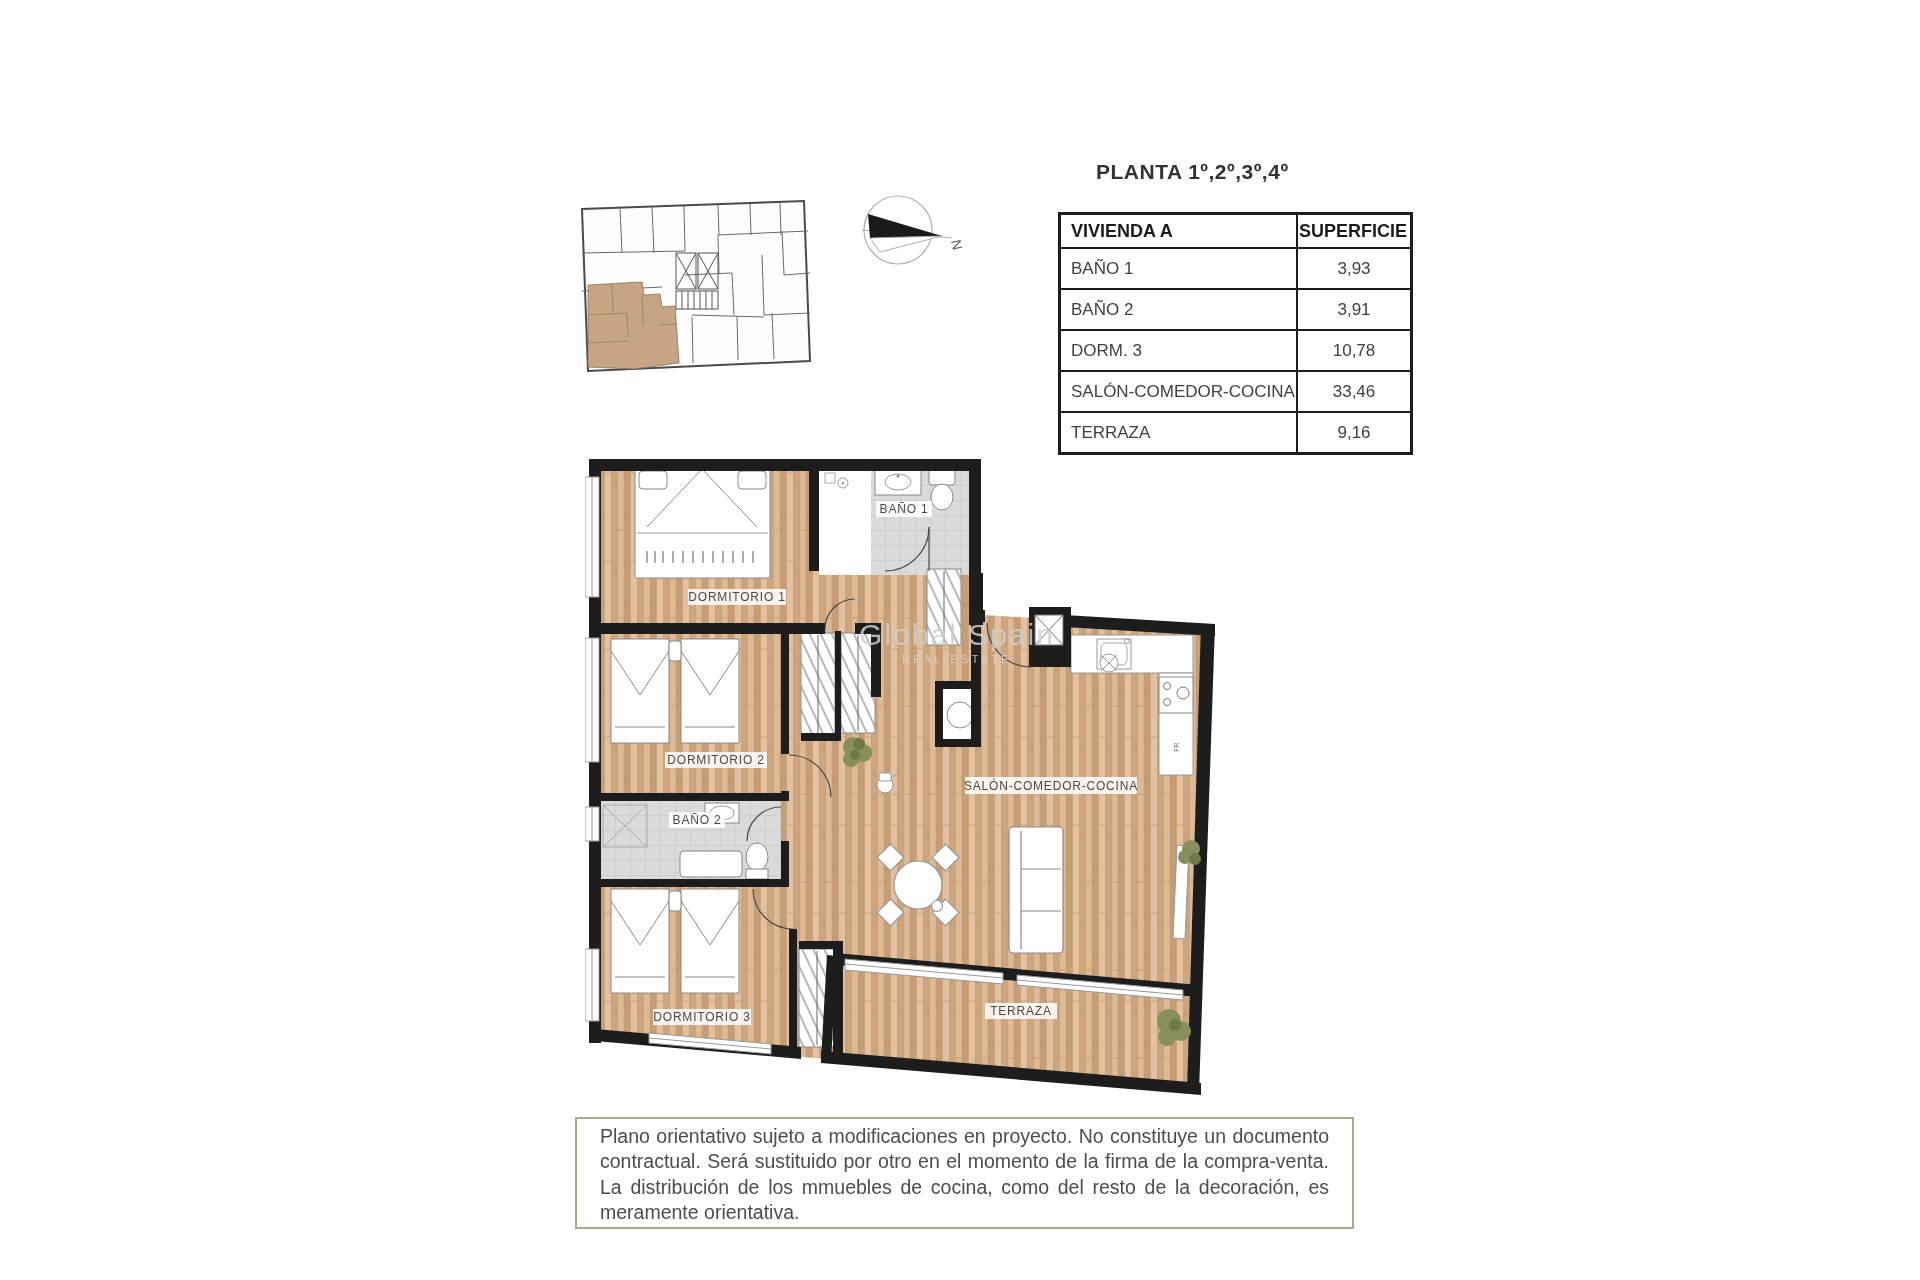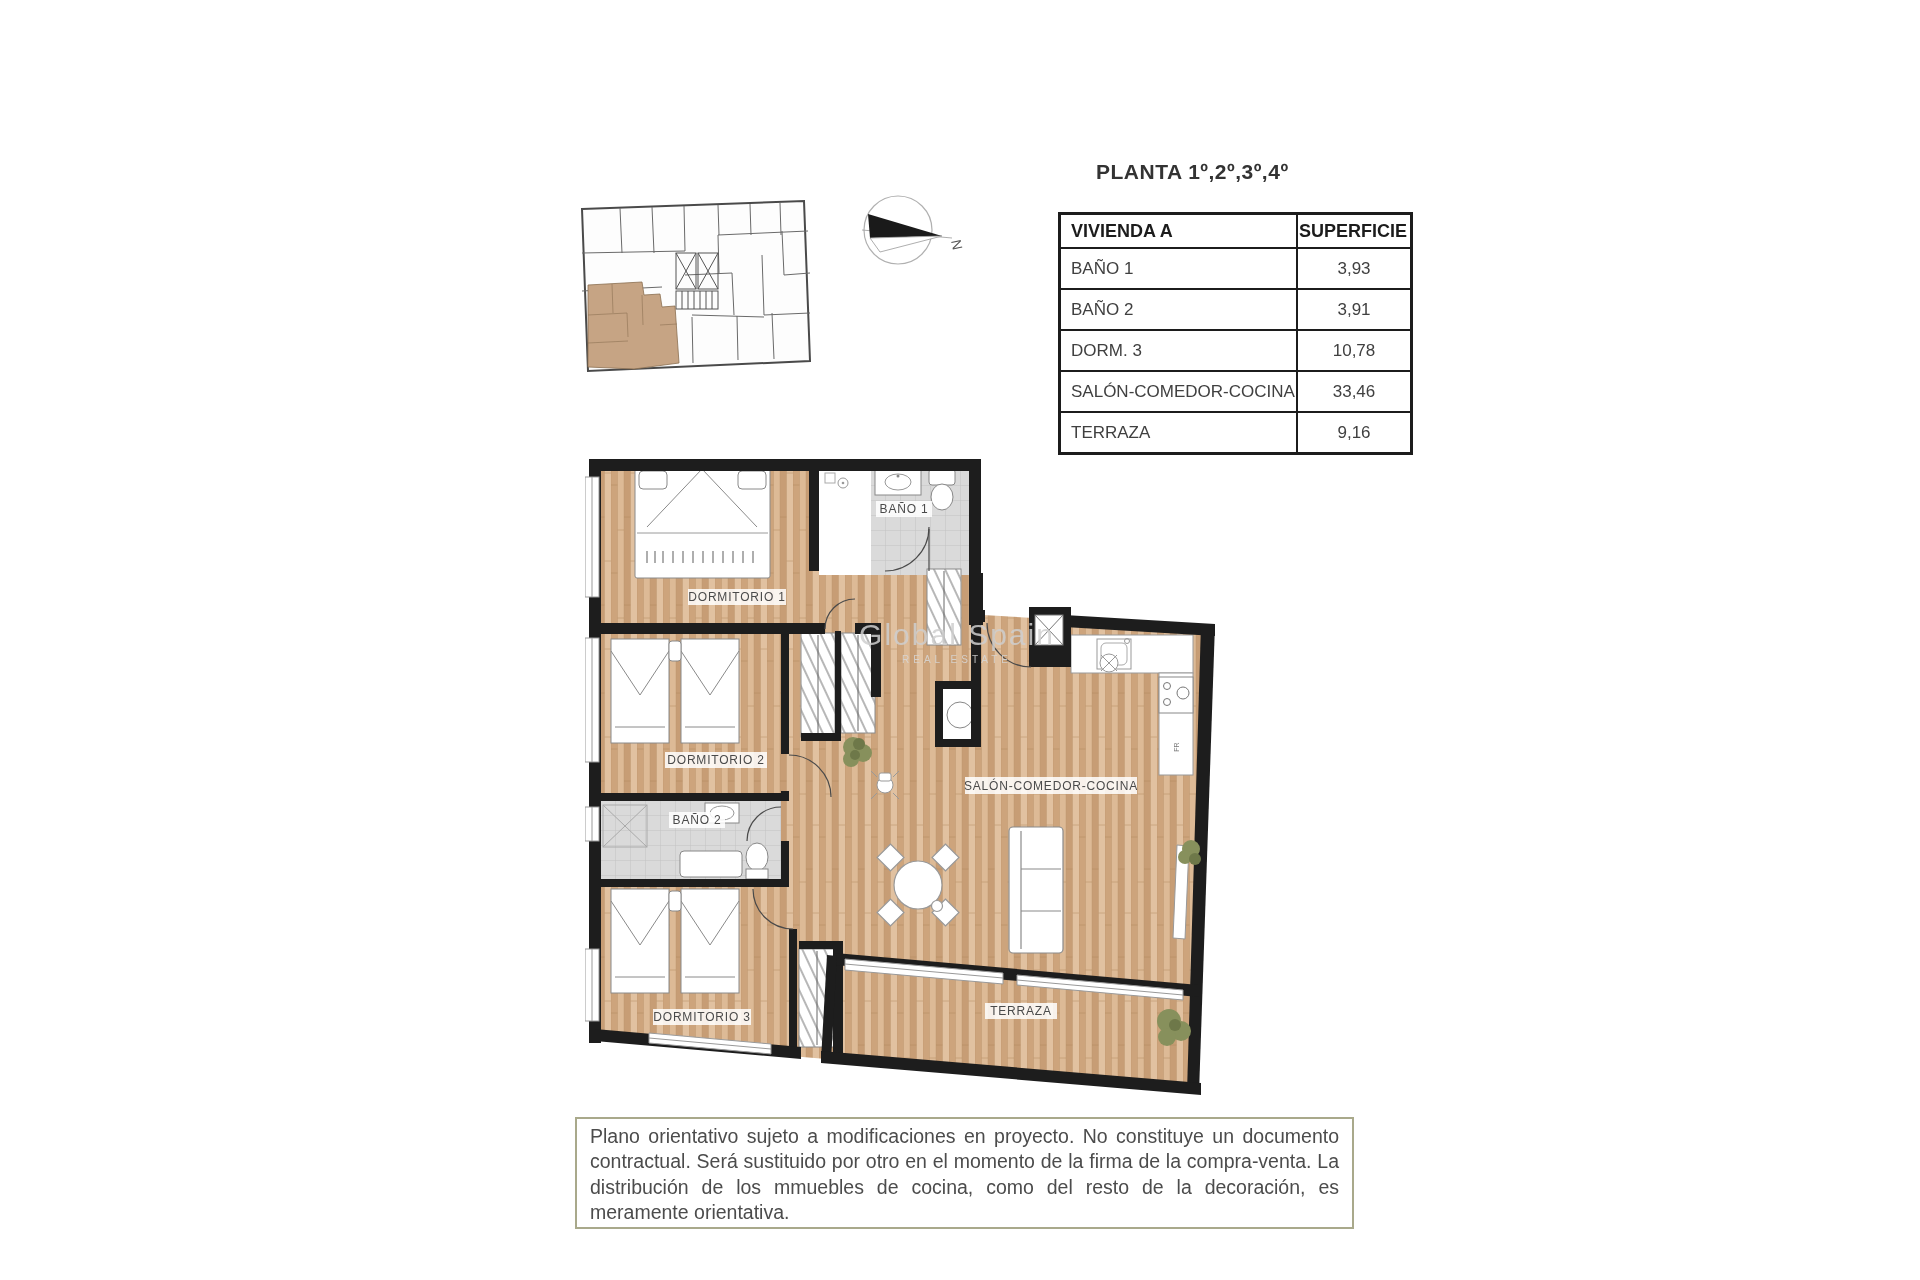"Plano orientativo sujeto a" #disclaimer { padding: 5px 13px -> 5px 23px }
